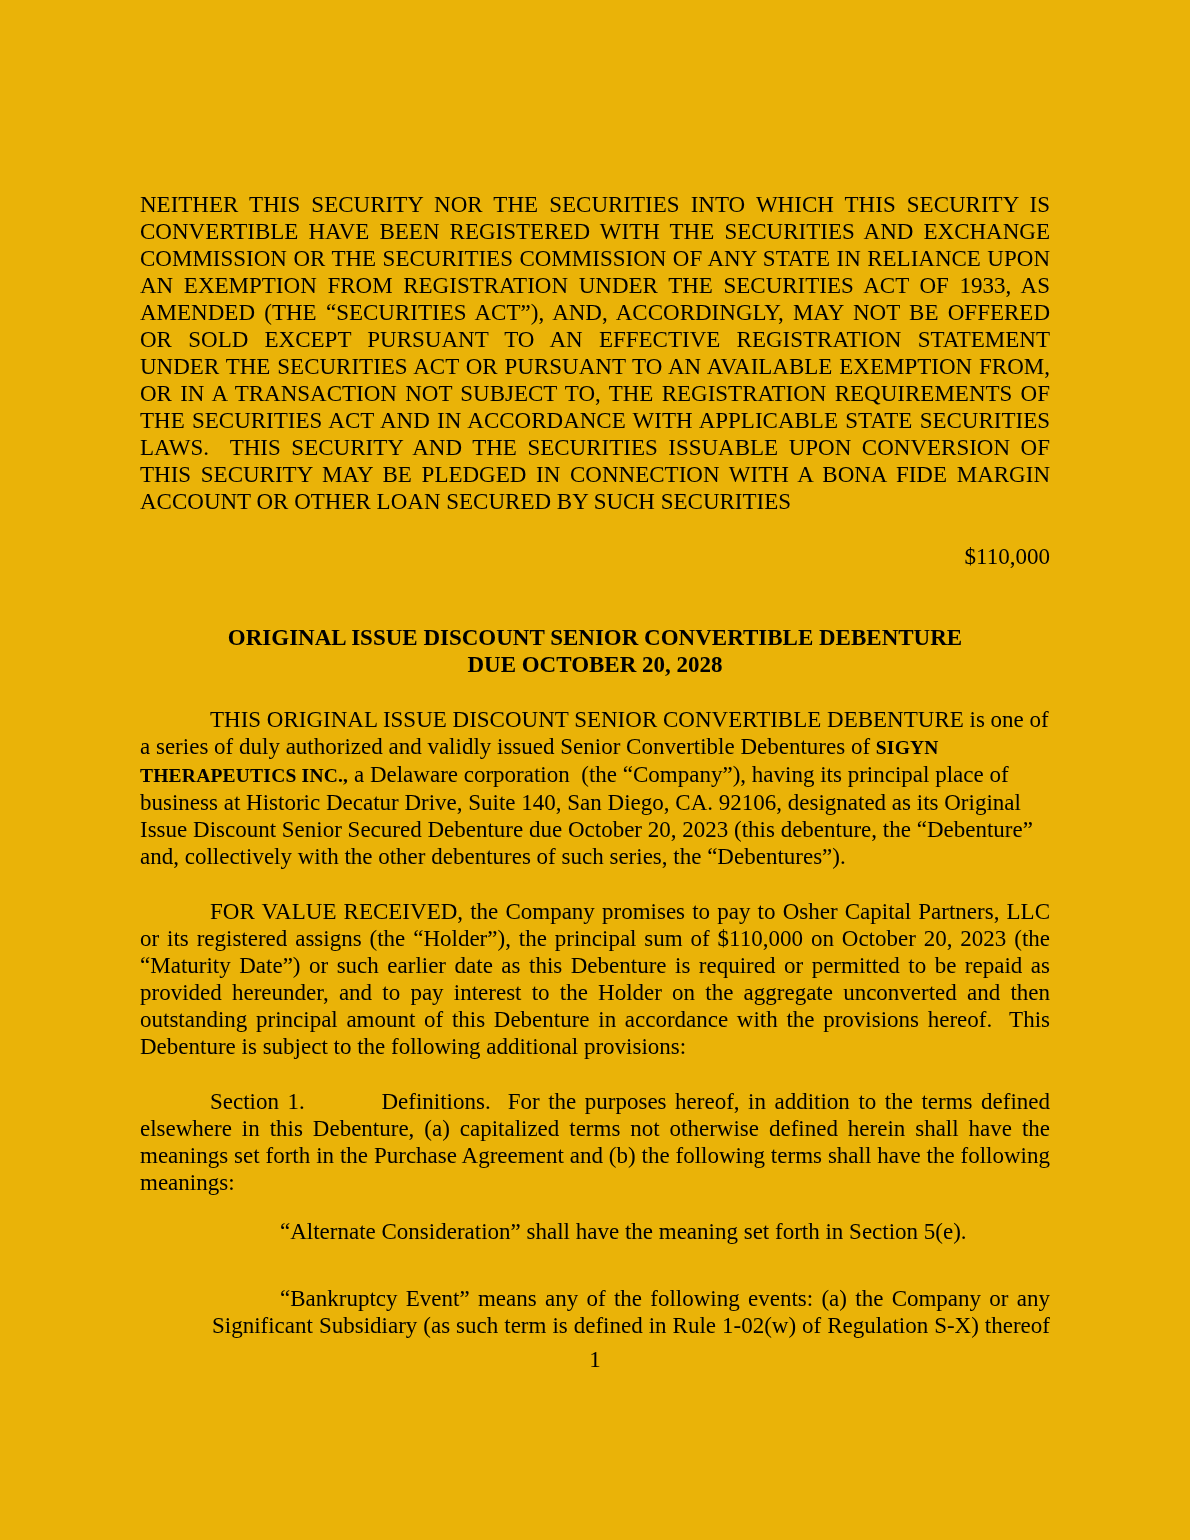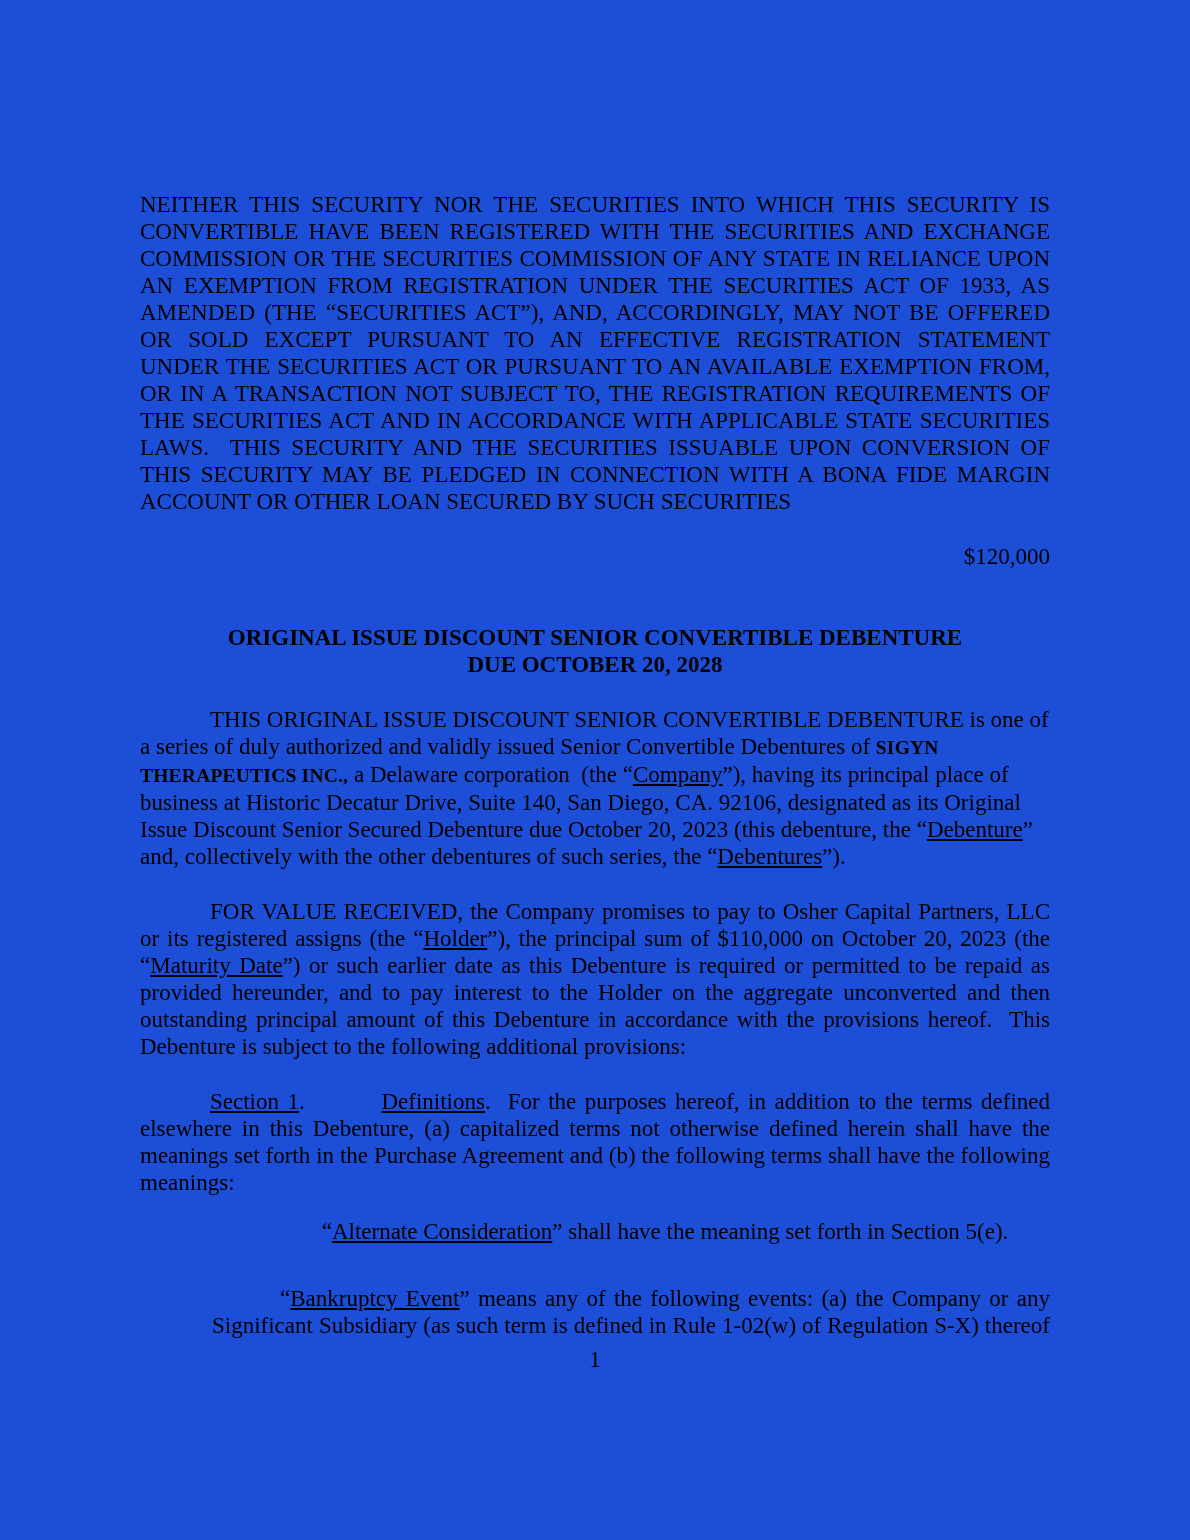"NEITHER THIS SECURITY NOR THE" .page { background: #1d4ed8 -> #eab308 }
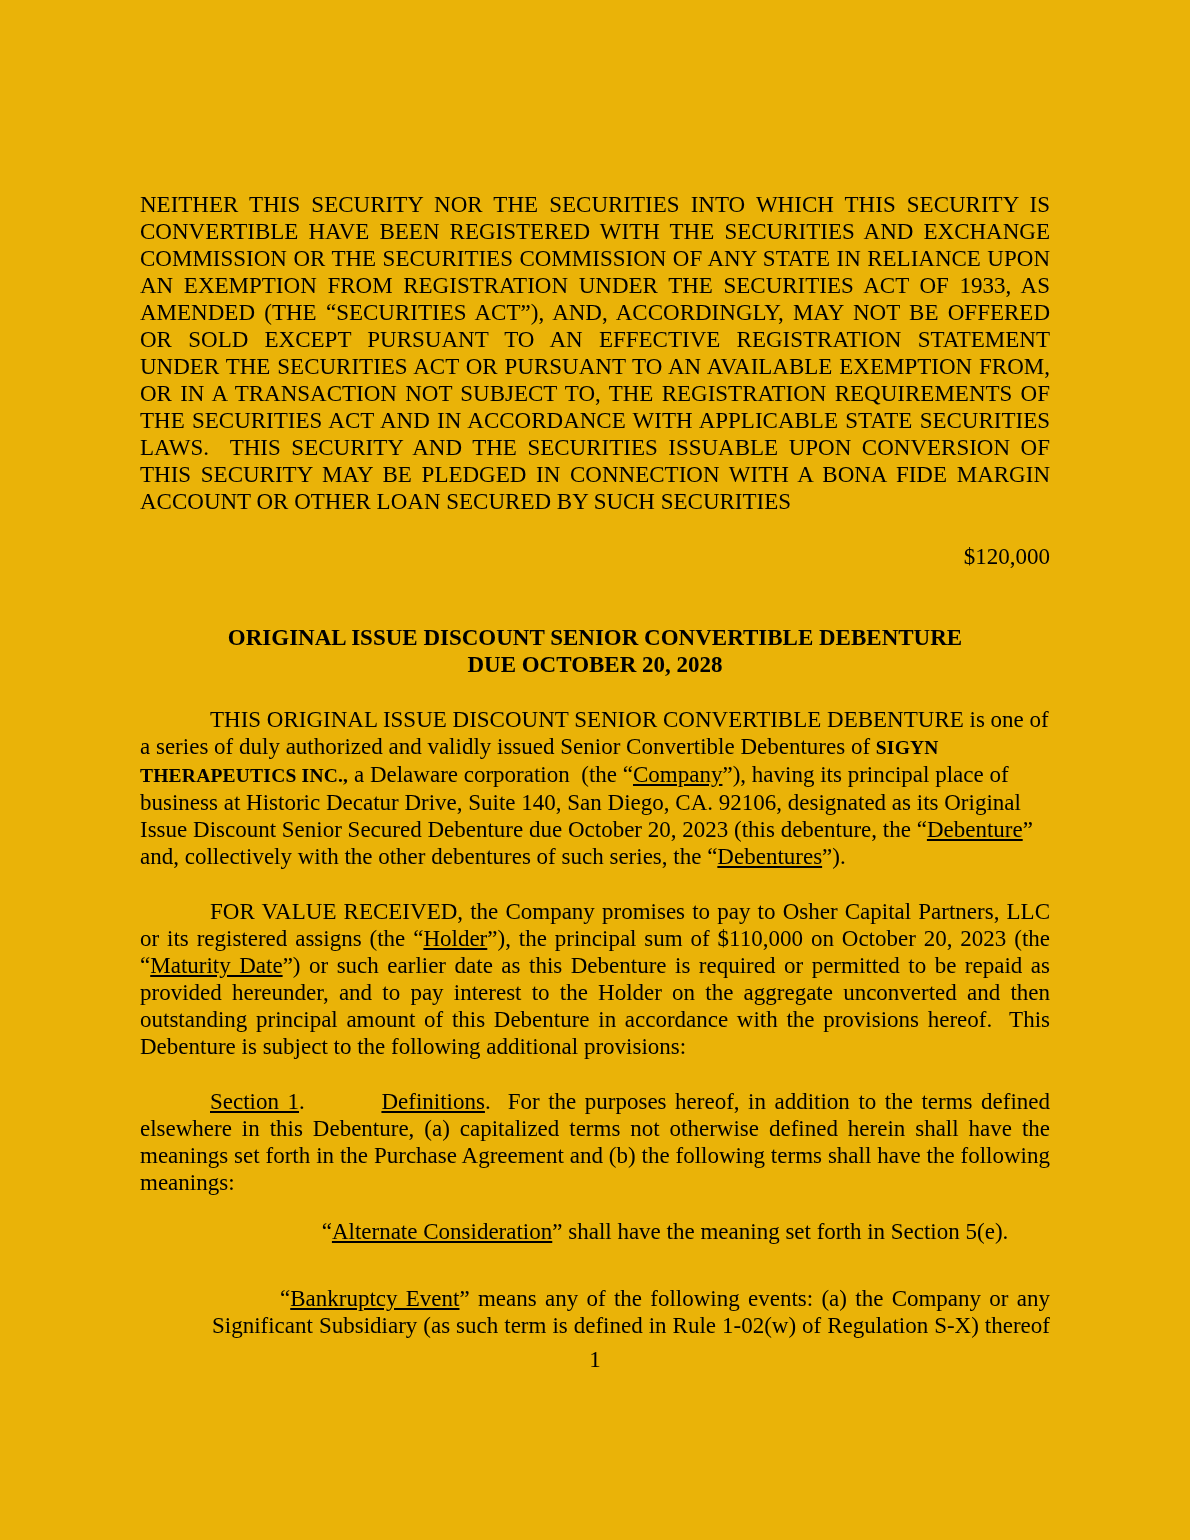"$120,000" p.amount-line { text: $120,000 -> $110,000 }
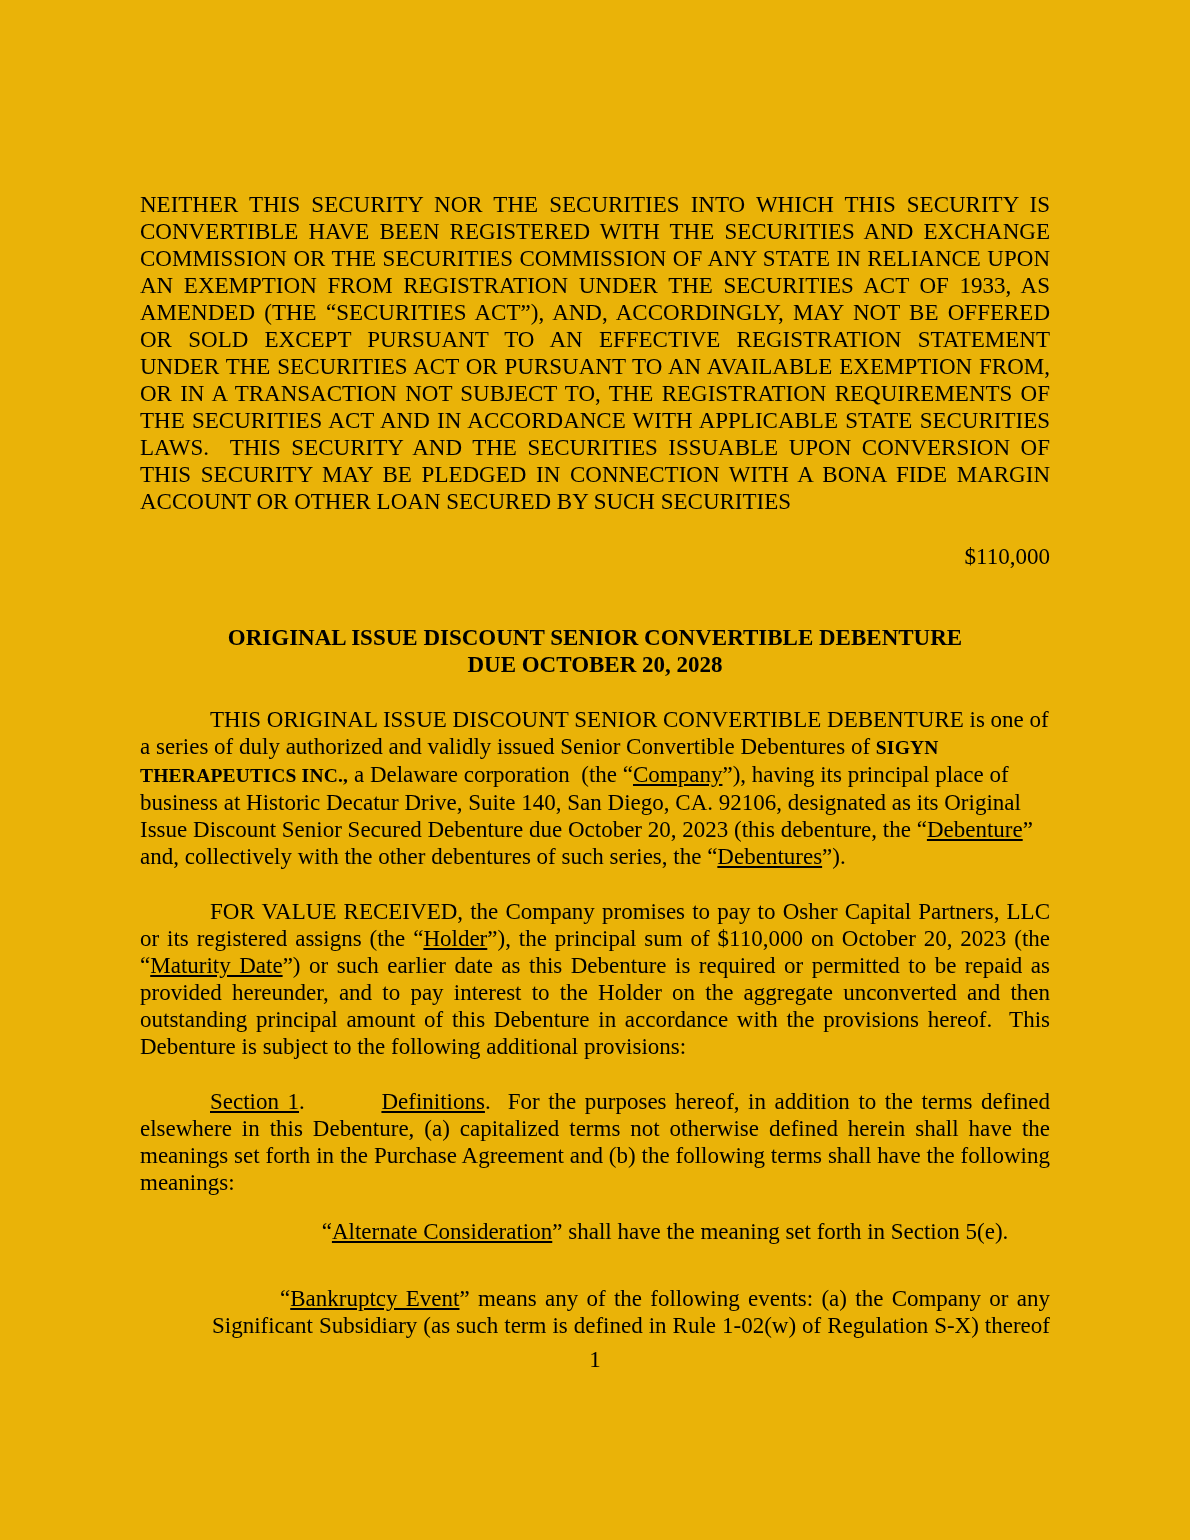"Company" .run-underline { text-decoration: underline -> none }
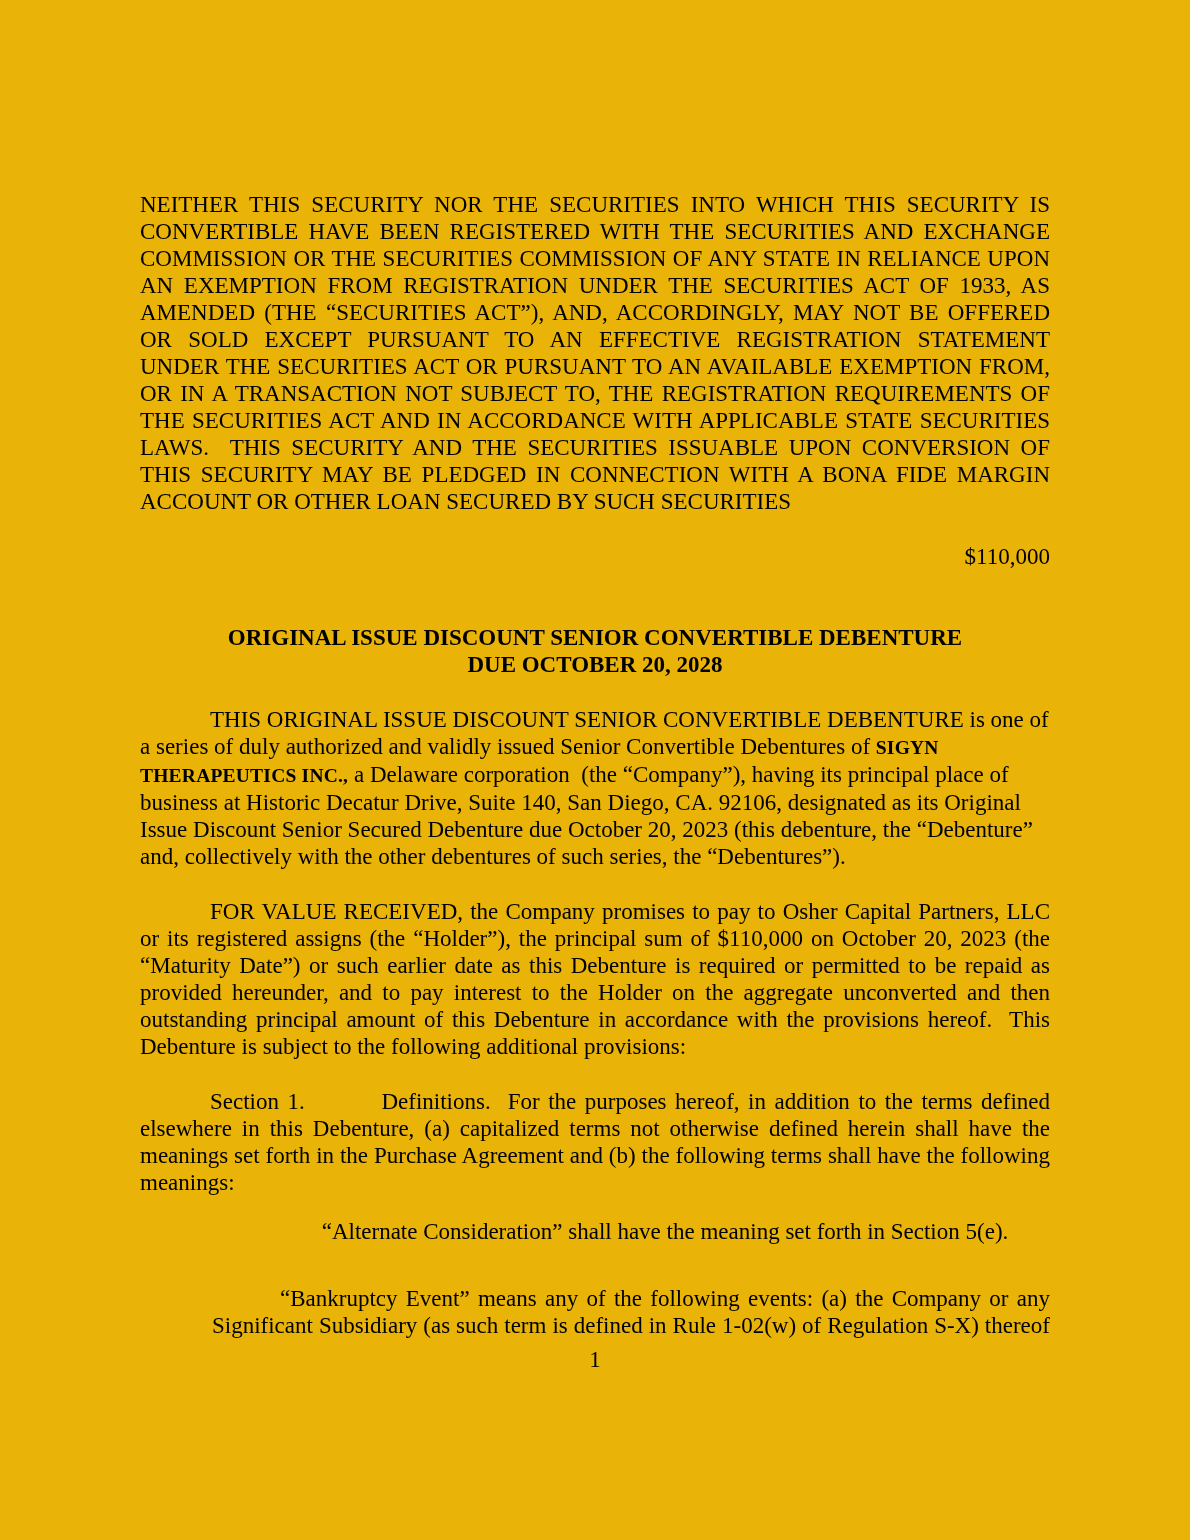"“Alternate Consideration” shall have the" .definition { text-align: center -> none }
